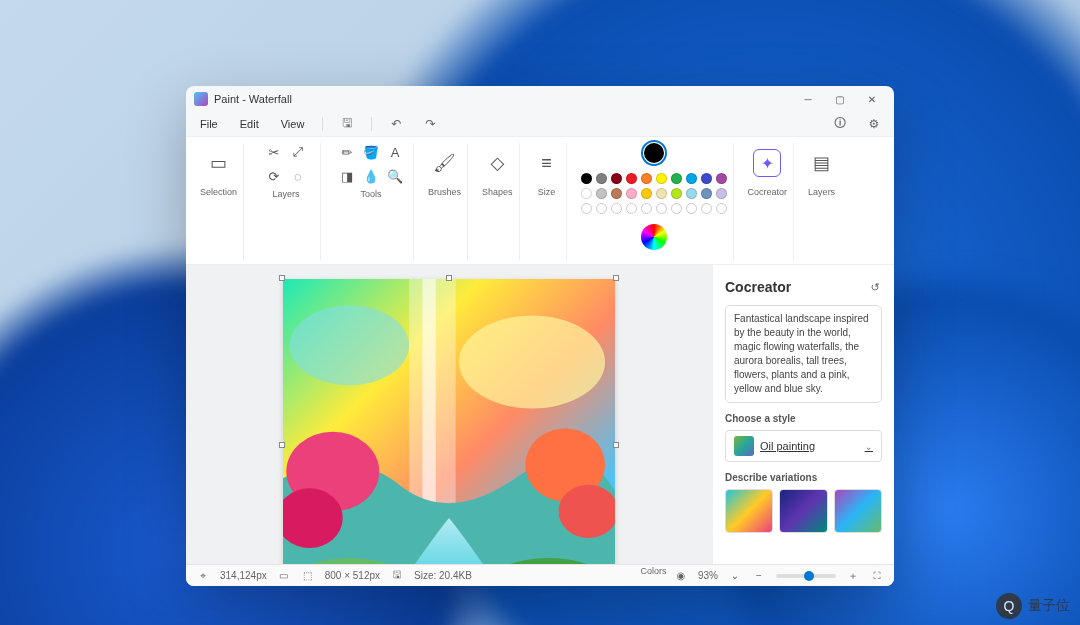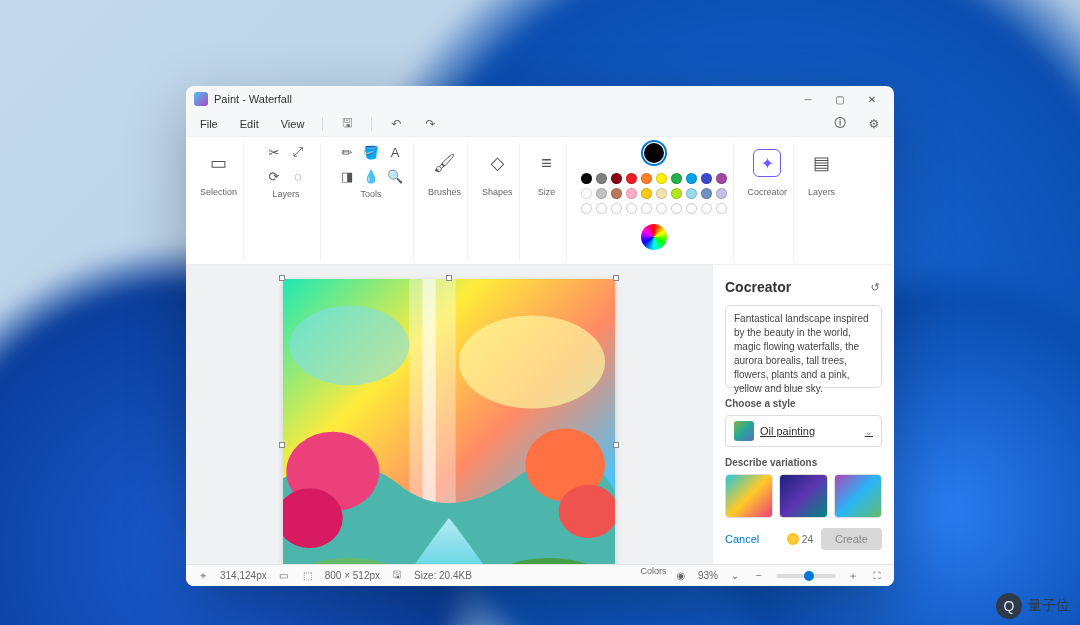"Cancel" div.side-foot { html: <div> <span>Cancel</span> <span> <span></span> <span>24</span> </span> <button>Create</button> </div> -> none }
